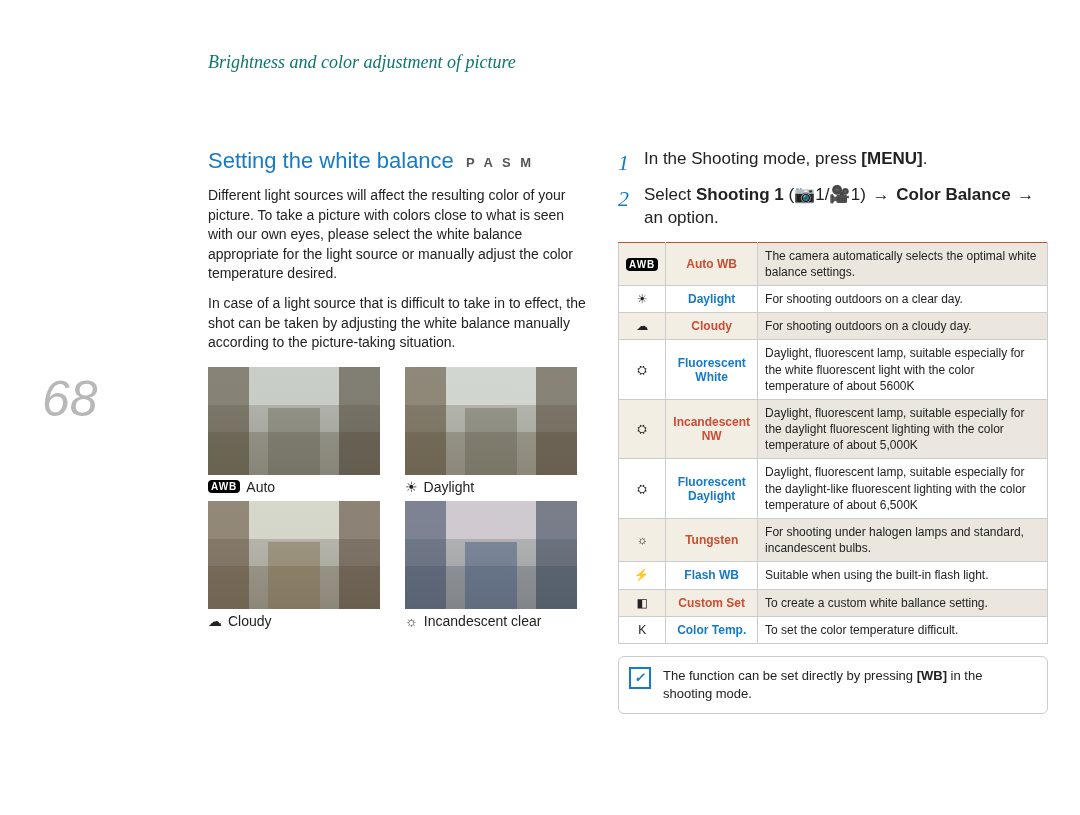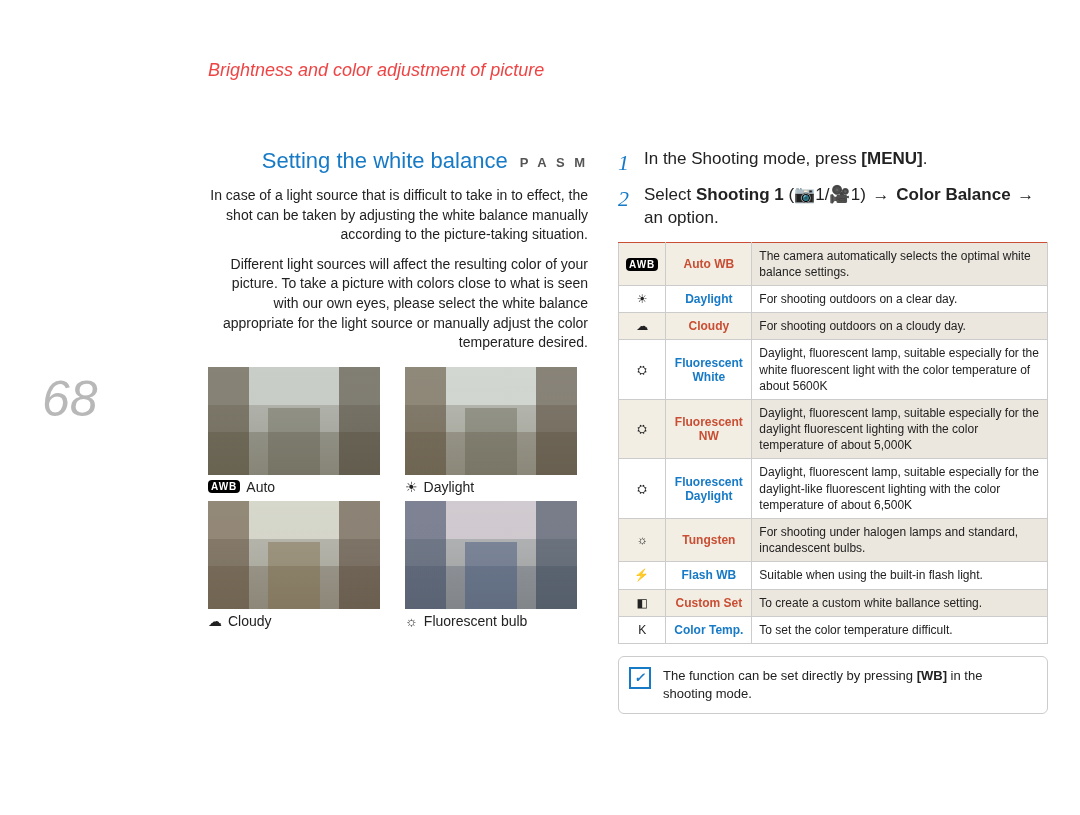"Brightness and color adjustment of" .breadcrumb { color: #ef4444 -> #0f766e; font-family: Liberation Sans, sans-serif -> Liberation Serif, serif; top: 60px -> 52px }
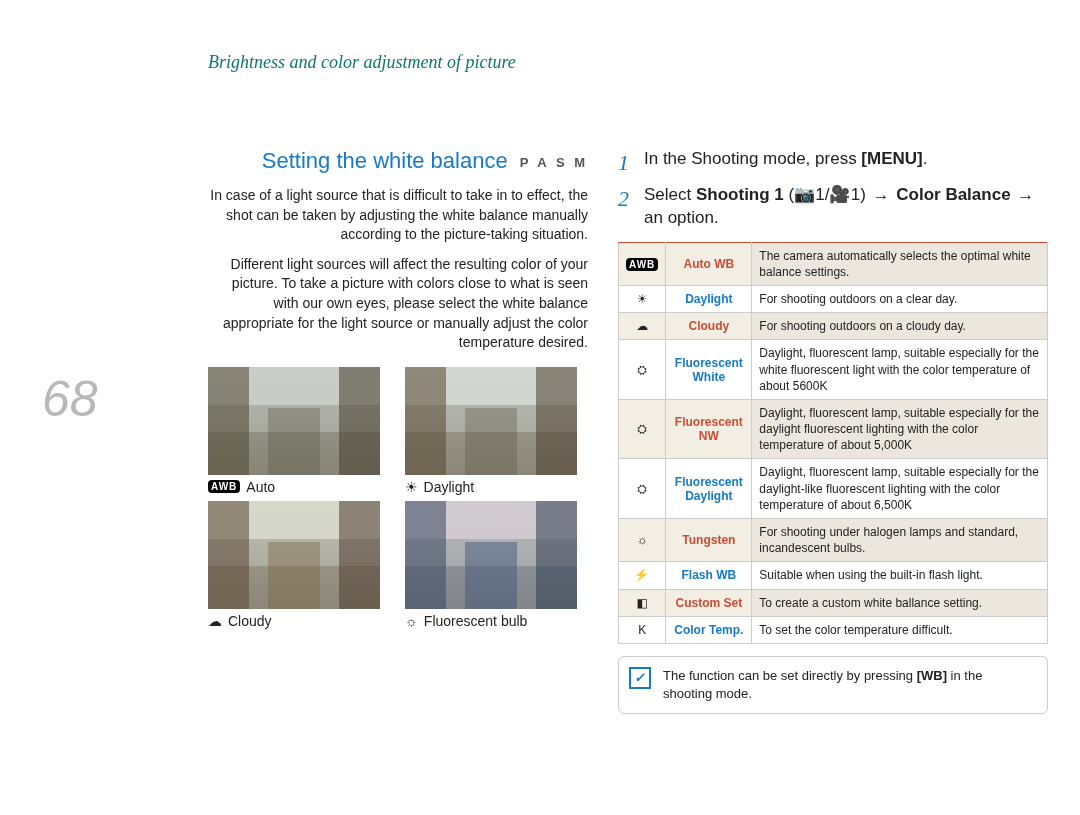"Setting the white balance P" .col-left { text-align: right -> none }
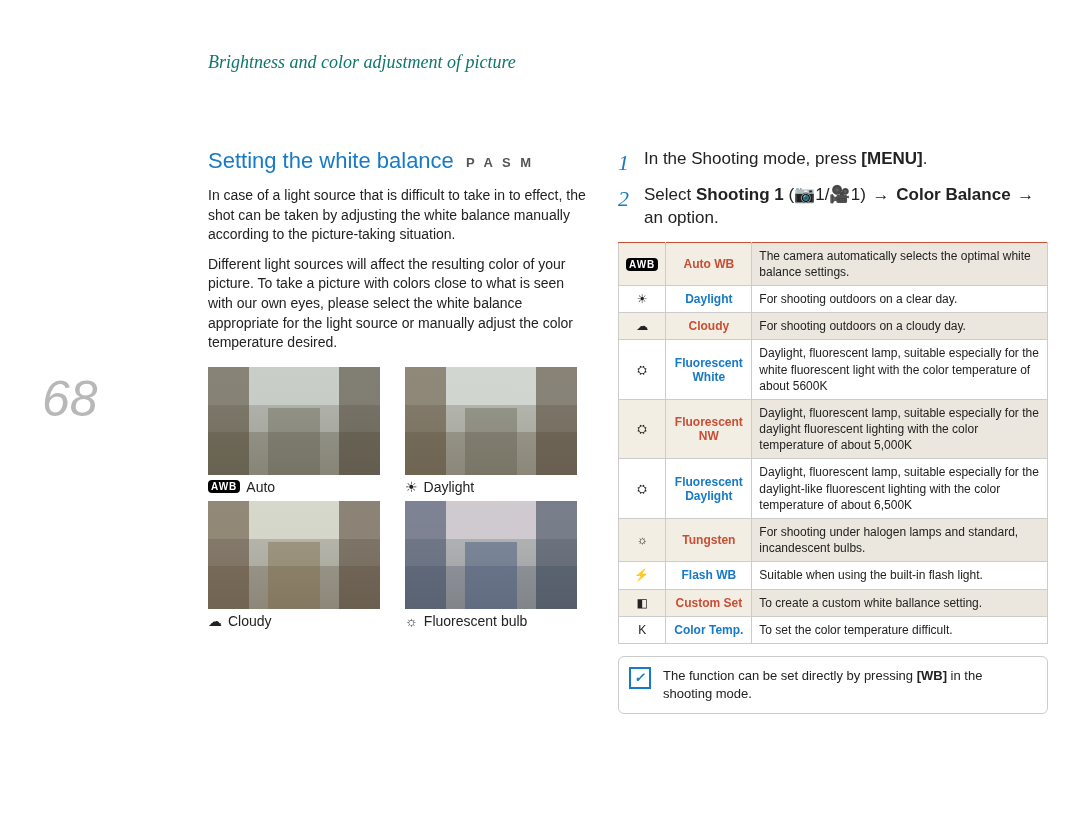"In case of a light" p.para { order: before "Different light sources will affect" -> after "Different light sources will affect" }
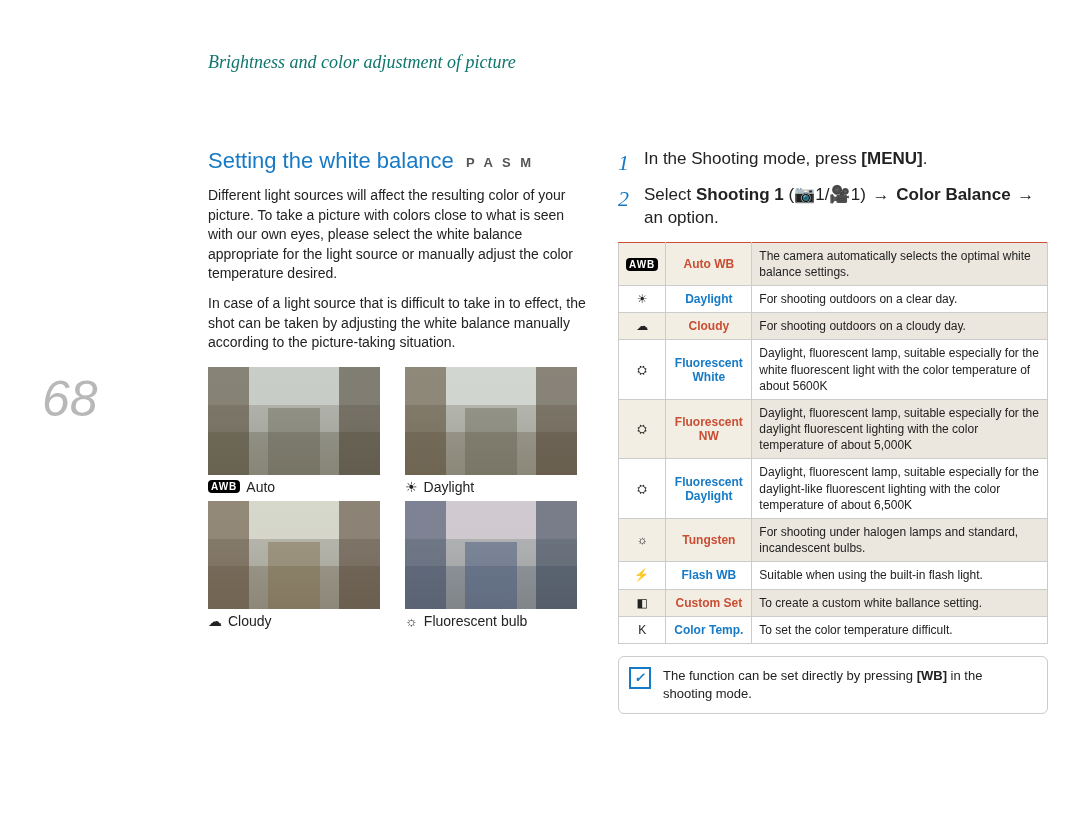"Fluorescent NW" td.col-name { text: Fluorescent -> Incandescent }
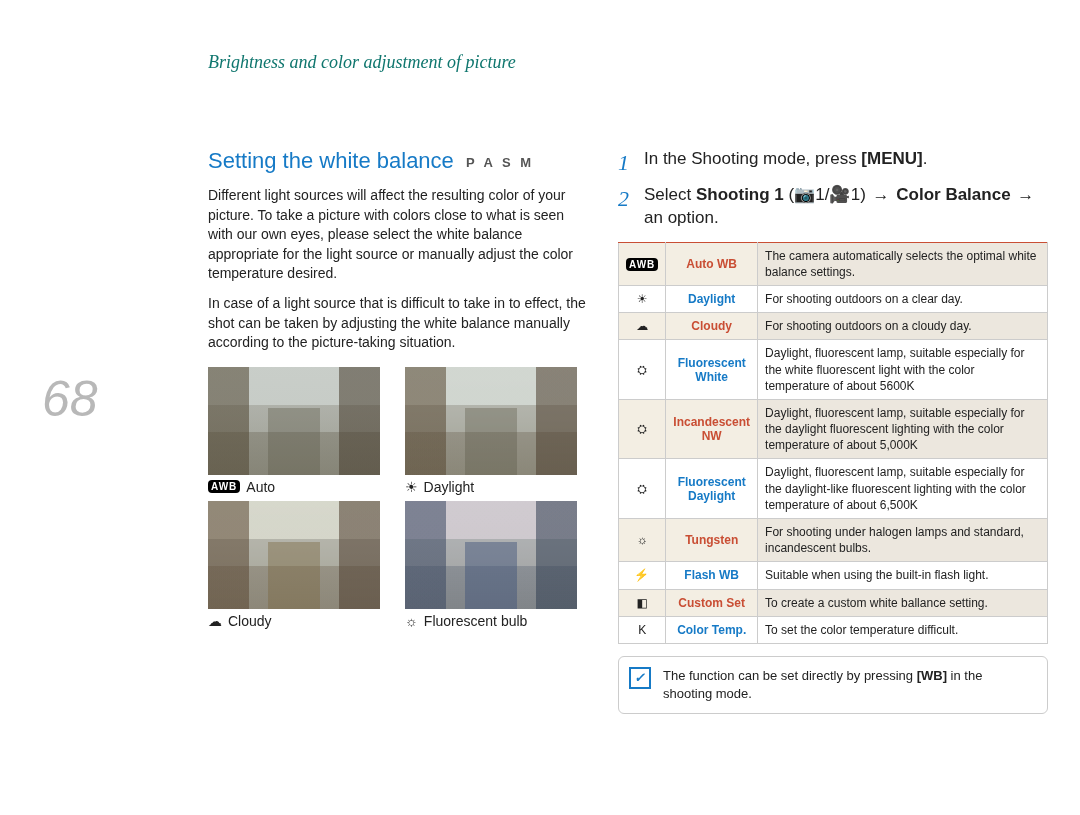"Fluorescent bulb" span { text: Fluorescent bulb -> Incandescent clear }
